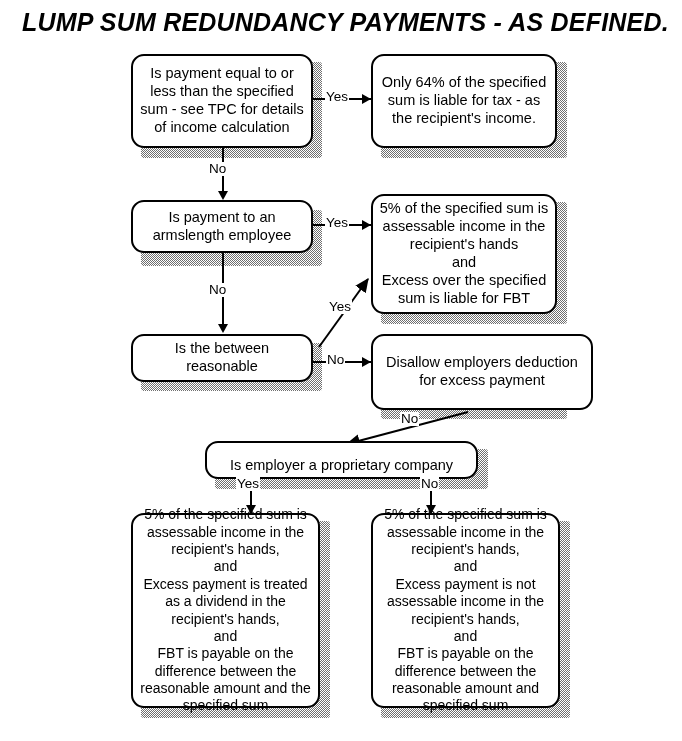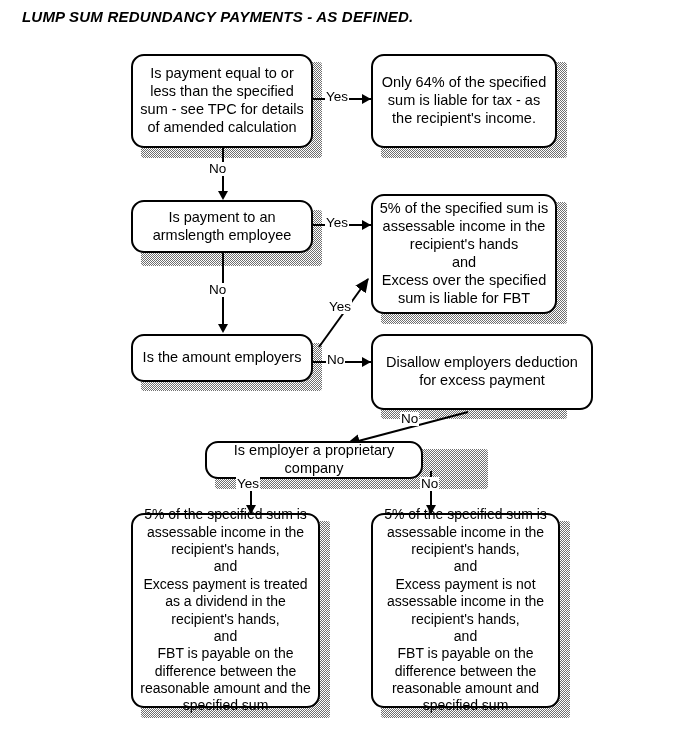"LUMP SUM REDUNDANCY PAYMENTS -" #chart-title { font-size: 15px -> 25px }
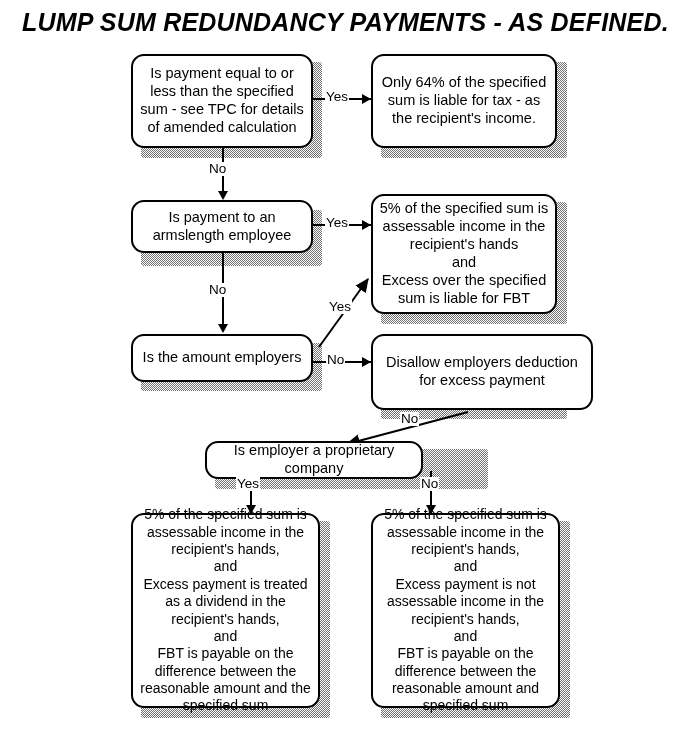"Is payment equal to or" span.txt { text: amended -> income }
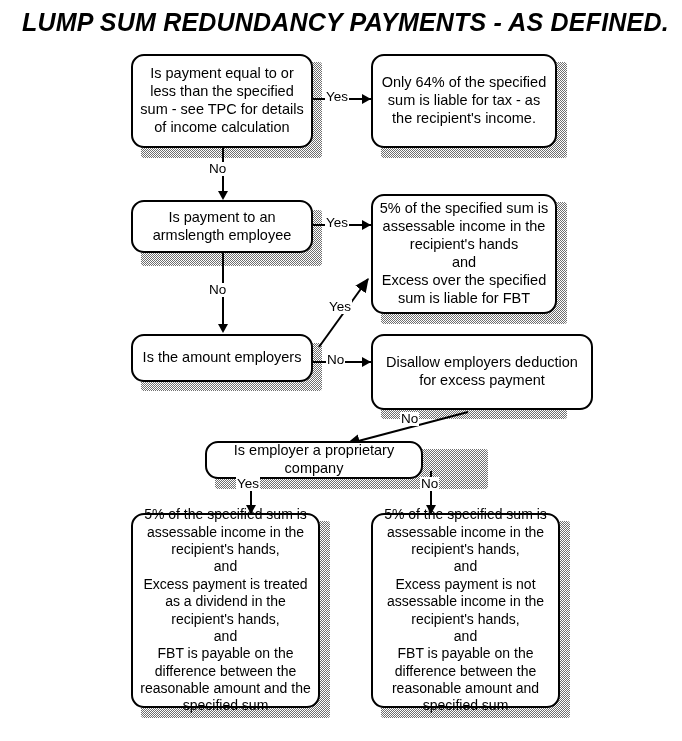"Is the amount employers" span.txt { text: amount employers -> between reasonable }
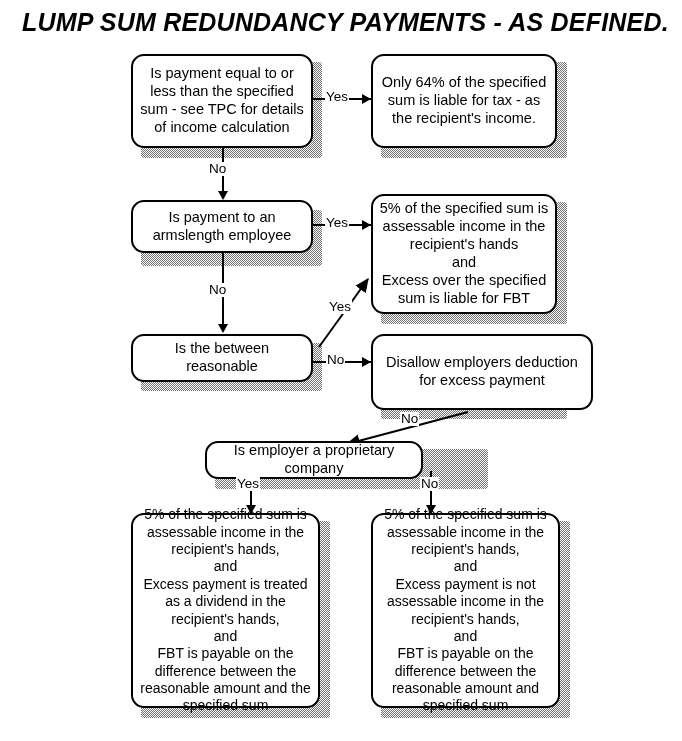"Is employer a proprietary company" div.node { align-items: none -> flex-end; width: 218px -> 273px }
